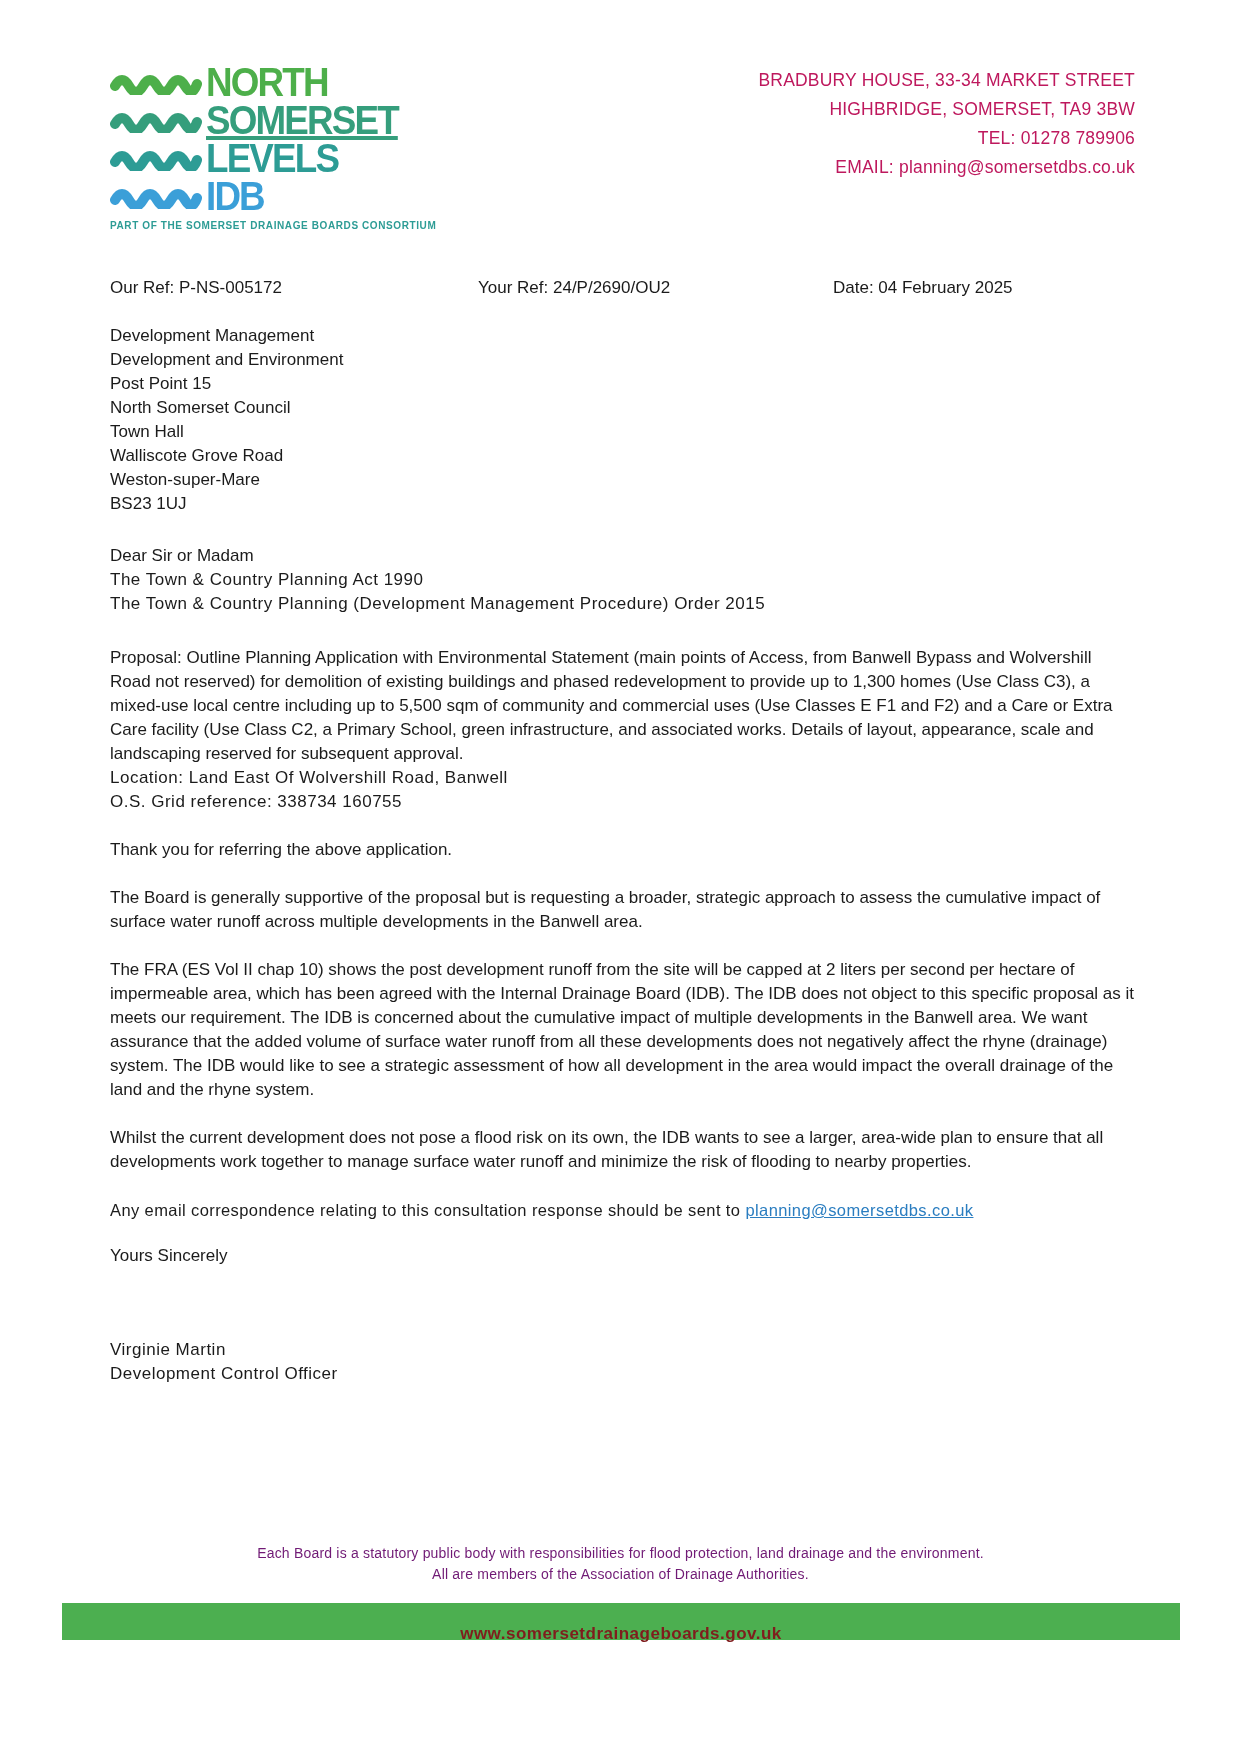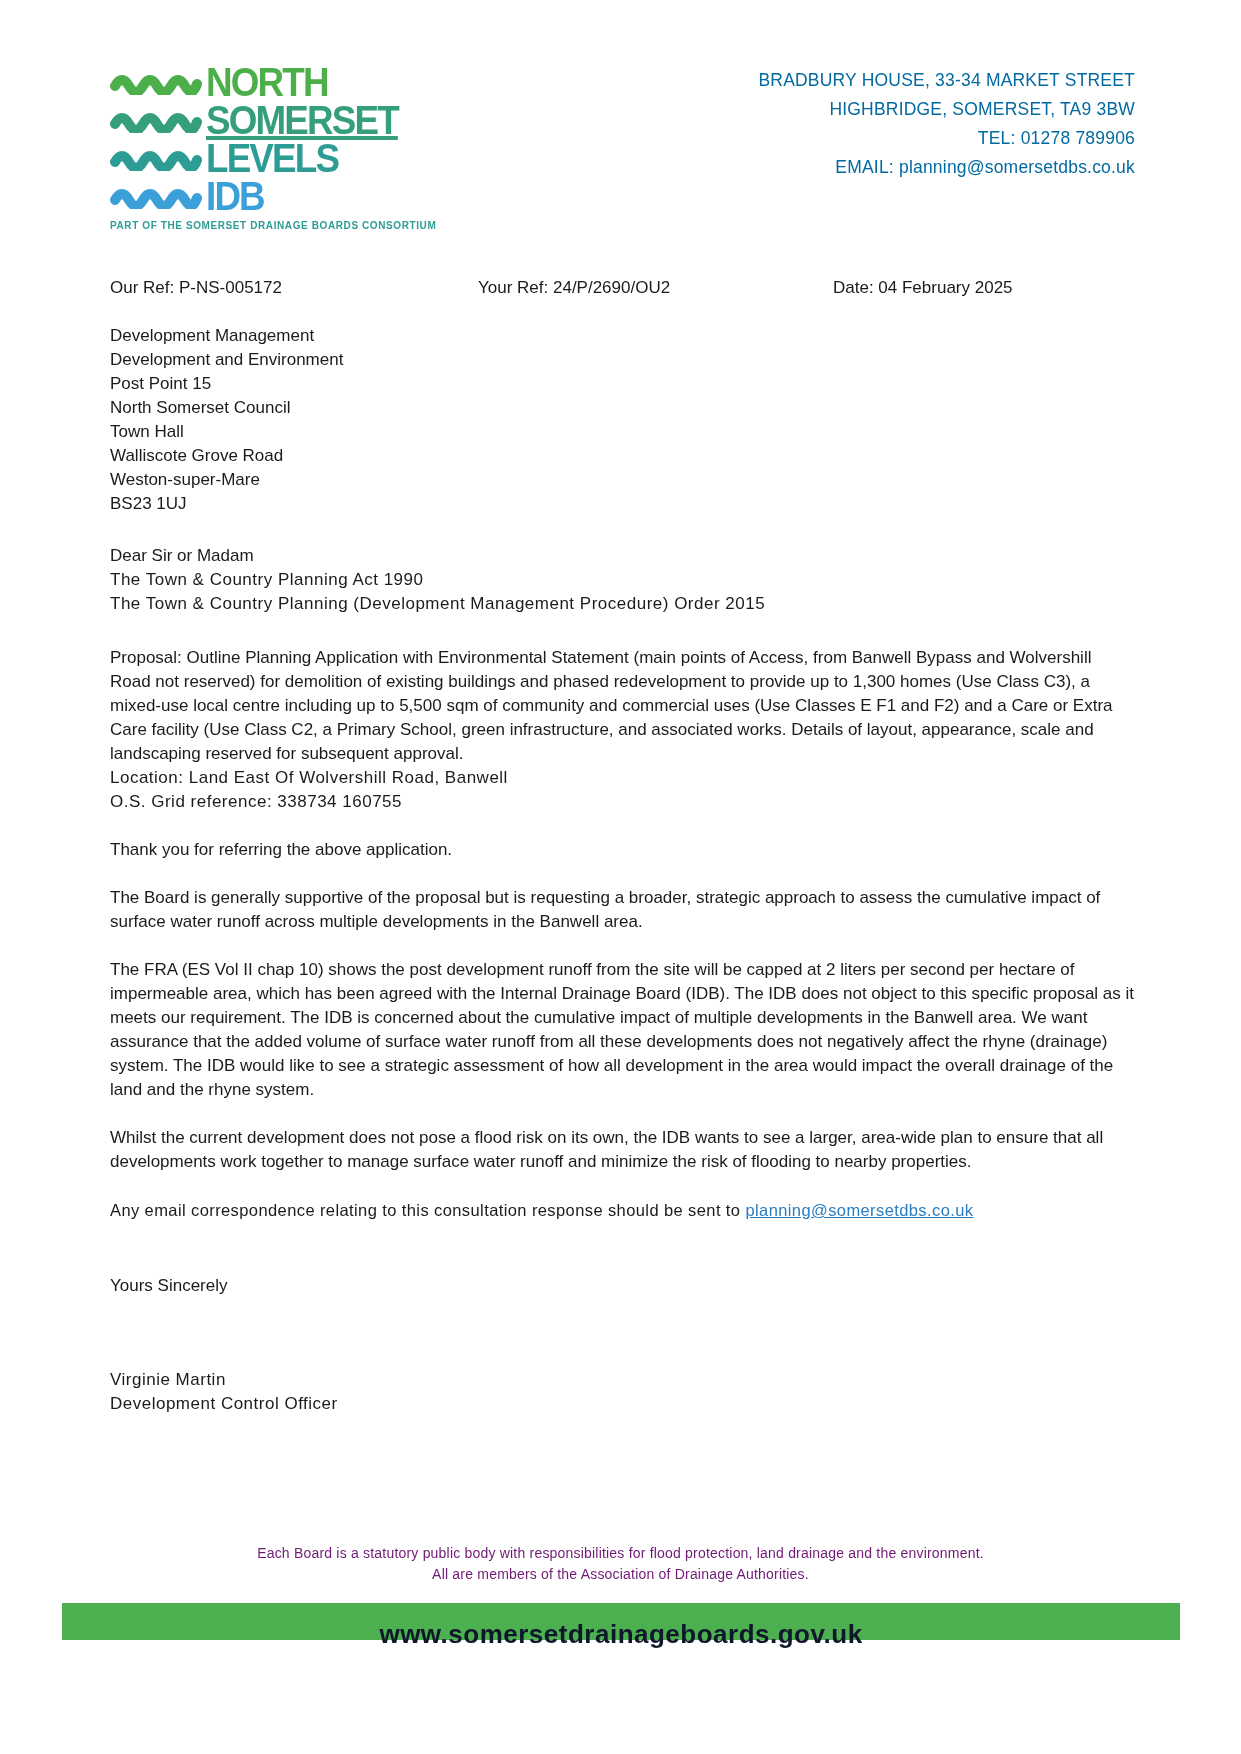"BRADBURY HOUSE, 33-34 MARKET STREET" .contact { color: #0369a1 -> #be185d }
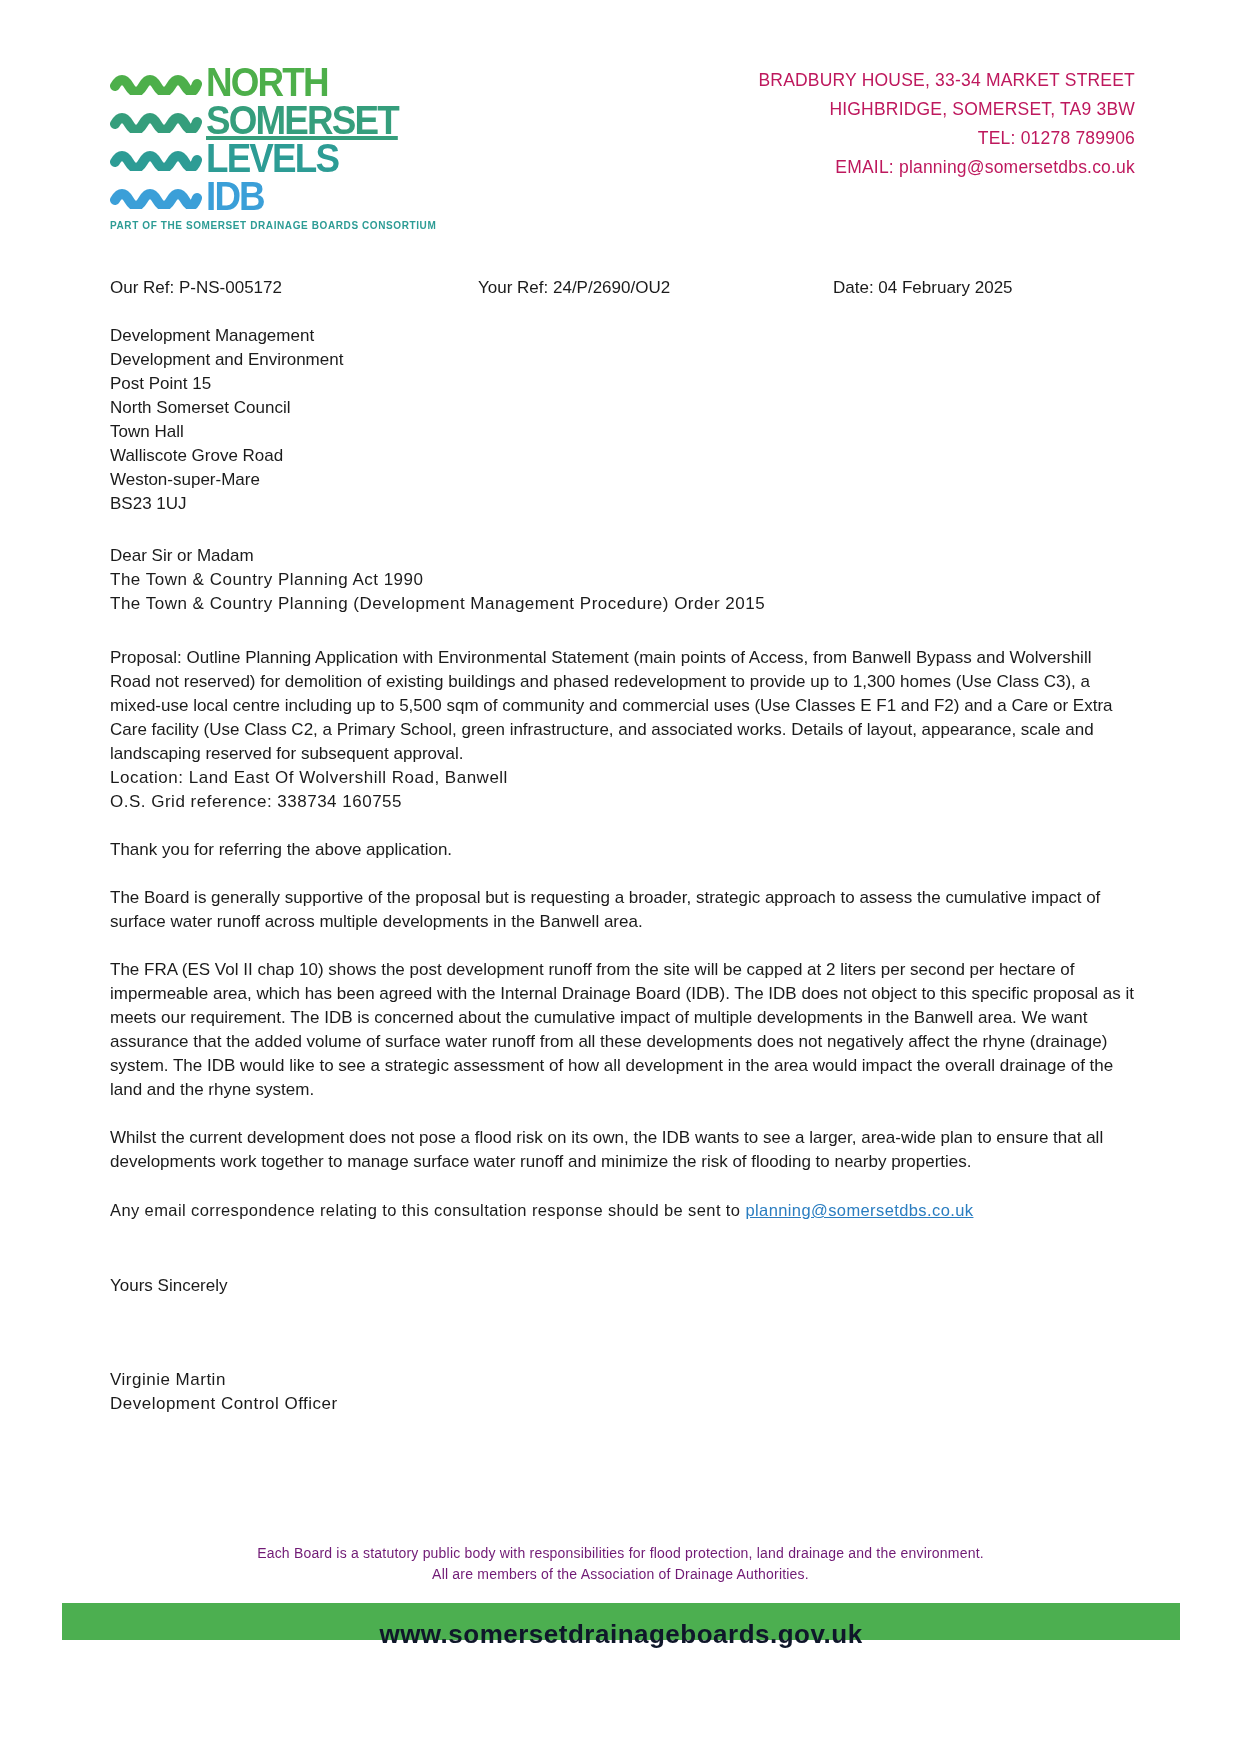"Yours Sincerely" .closing { margin-top: 52px -> 22px }
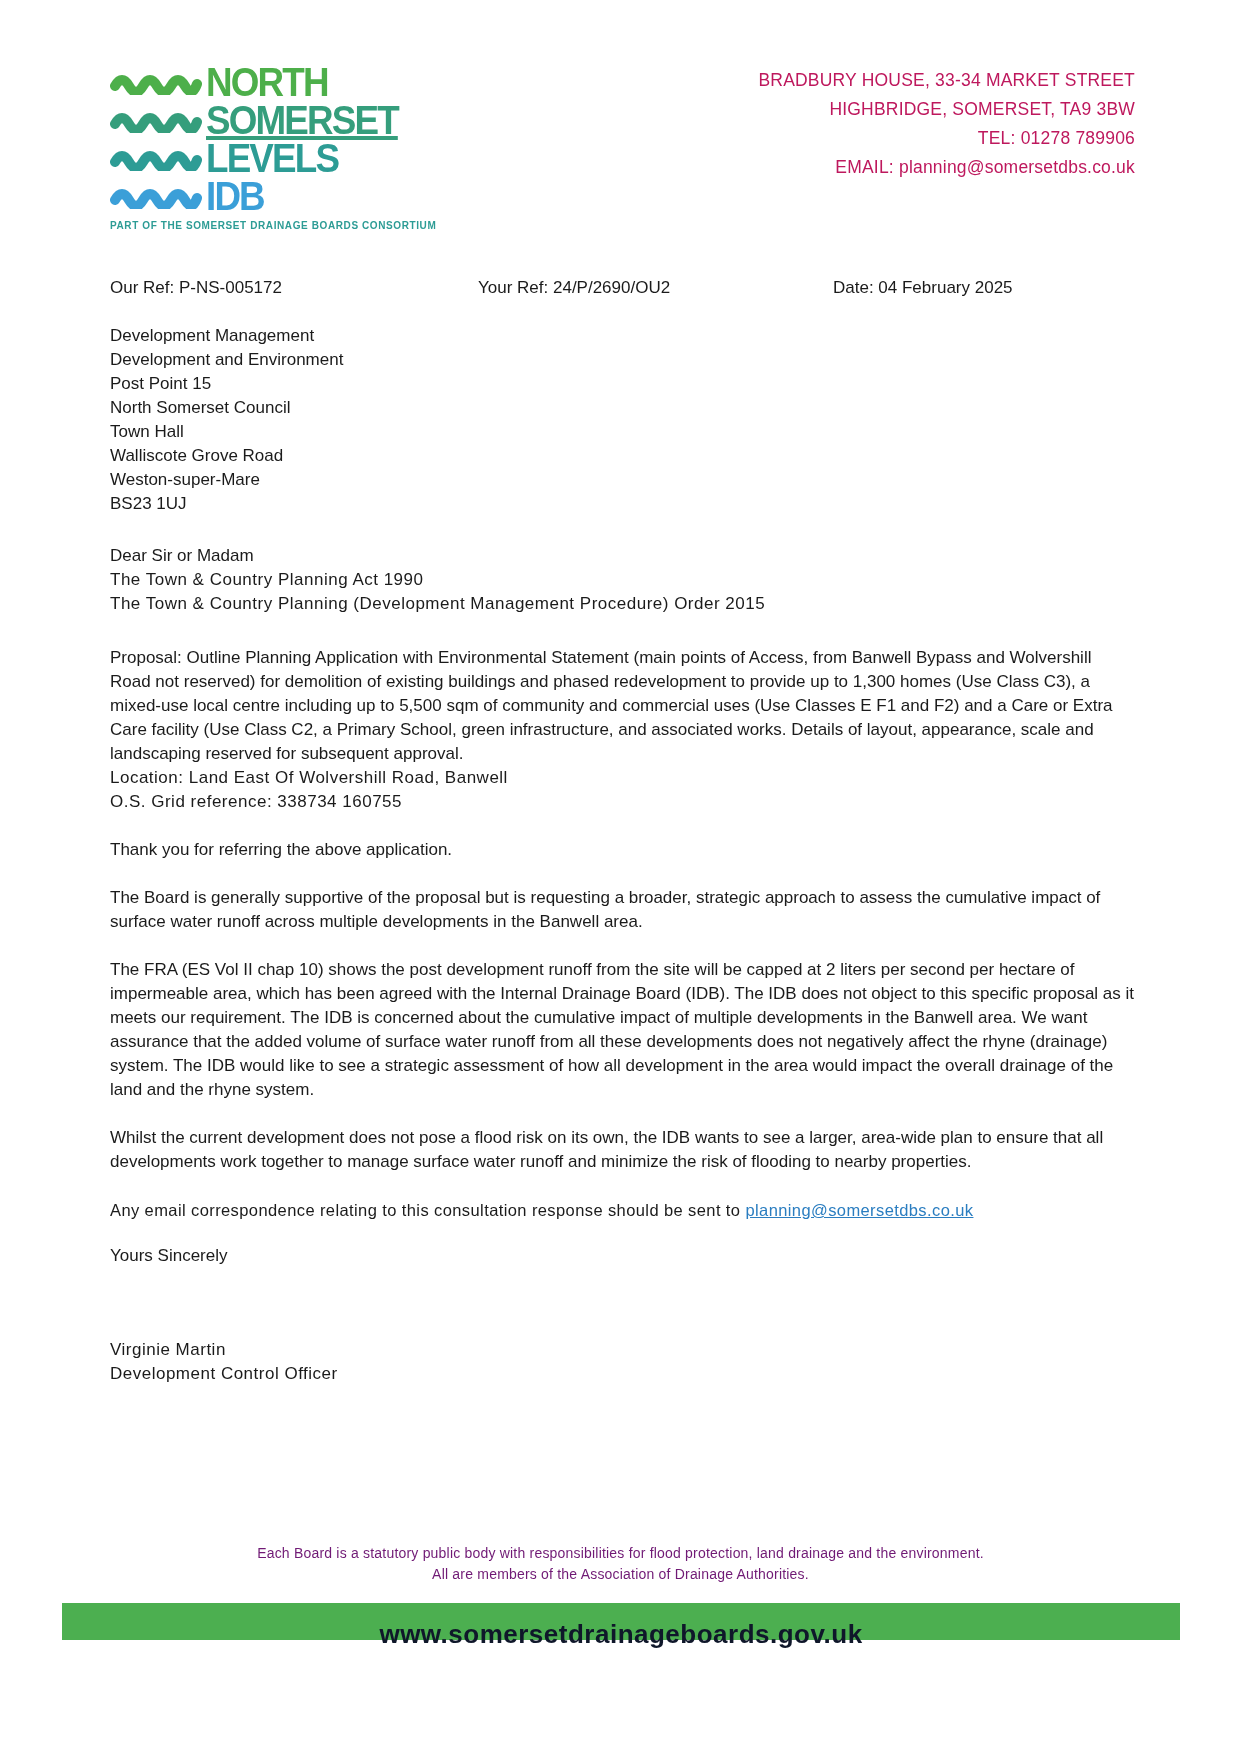"www.somersetdrainageboards.gov.uk" .site-bar span { color: #0f172a -> #7f1d1d; font-size: 26px -> 17px }
